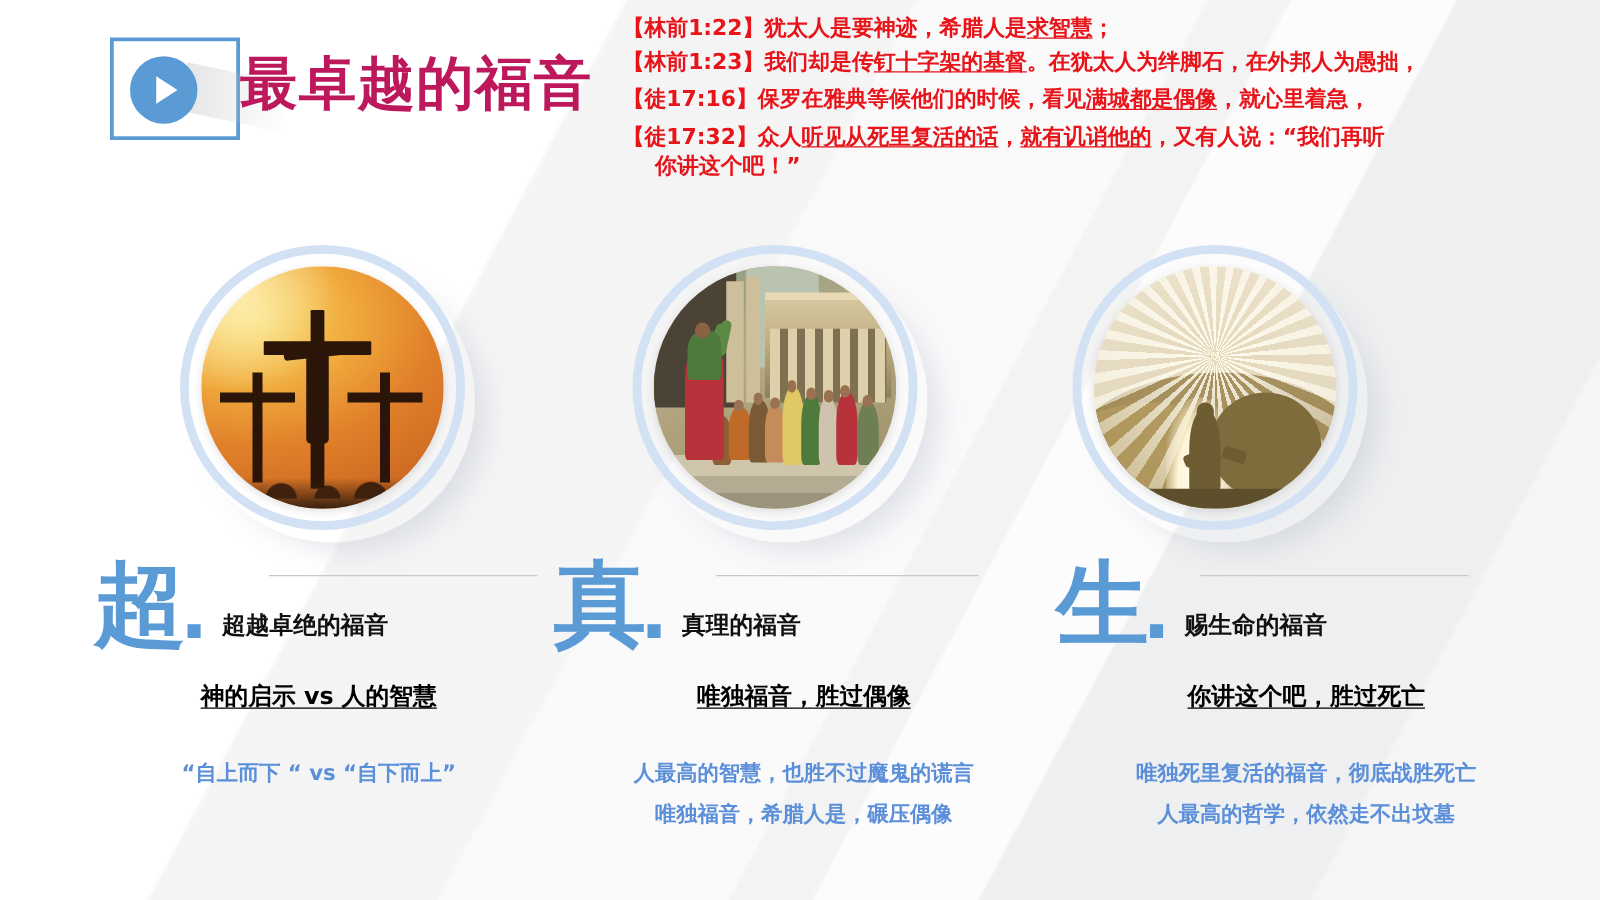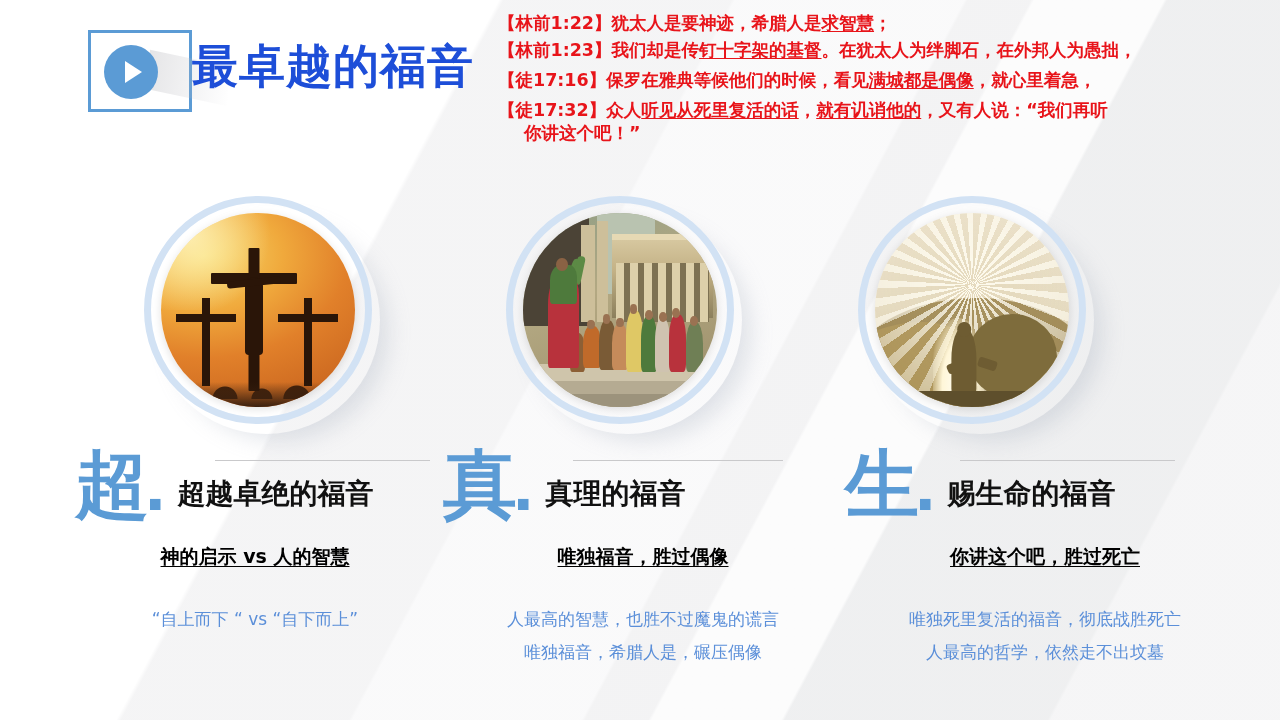"最卓越的福音" .slide-title { color: #1d4ed8 -> #be185d }
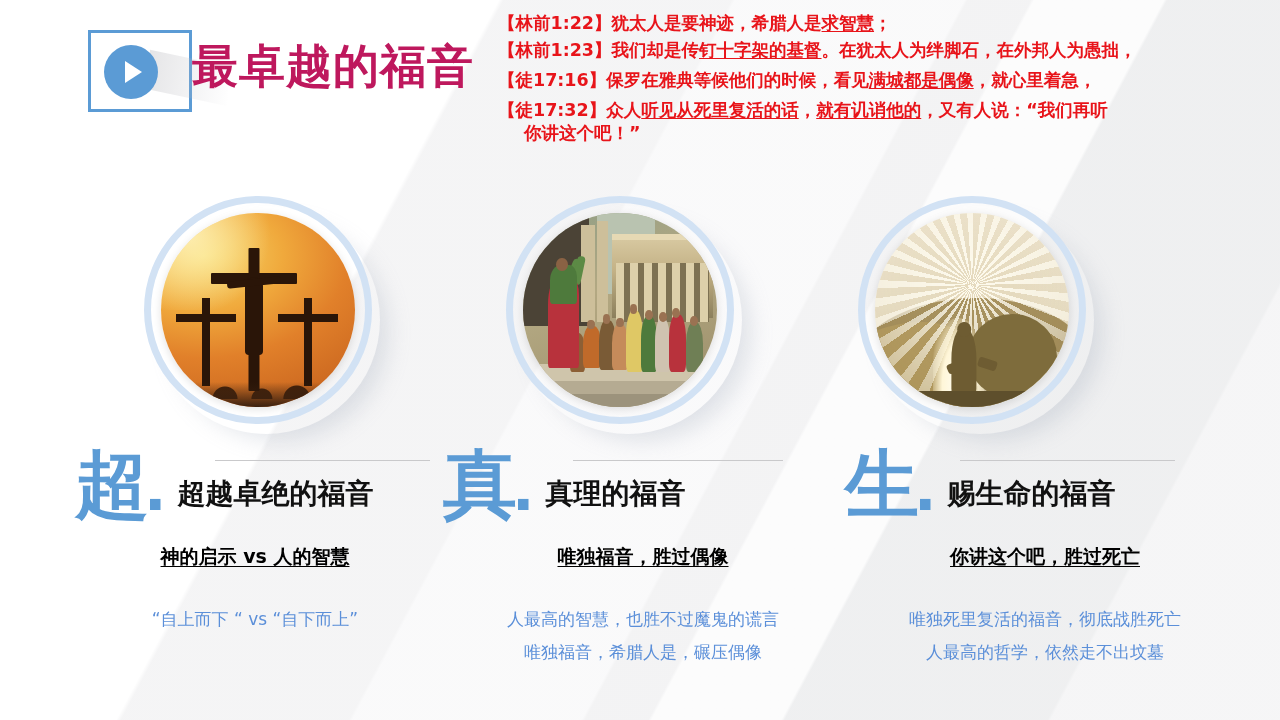"超越卓绝的福音" .head-sub { font-size: 28px -> 19px }
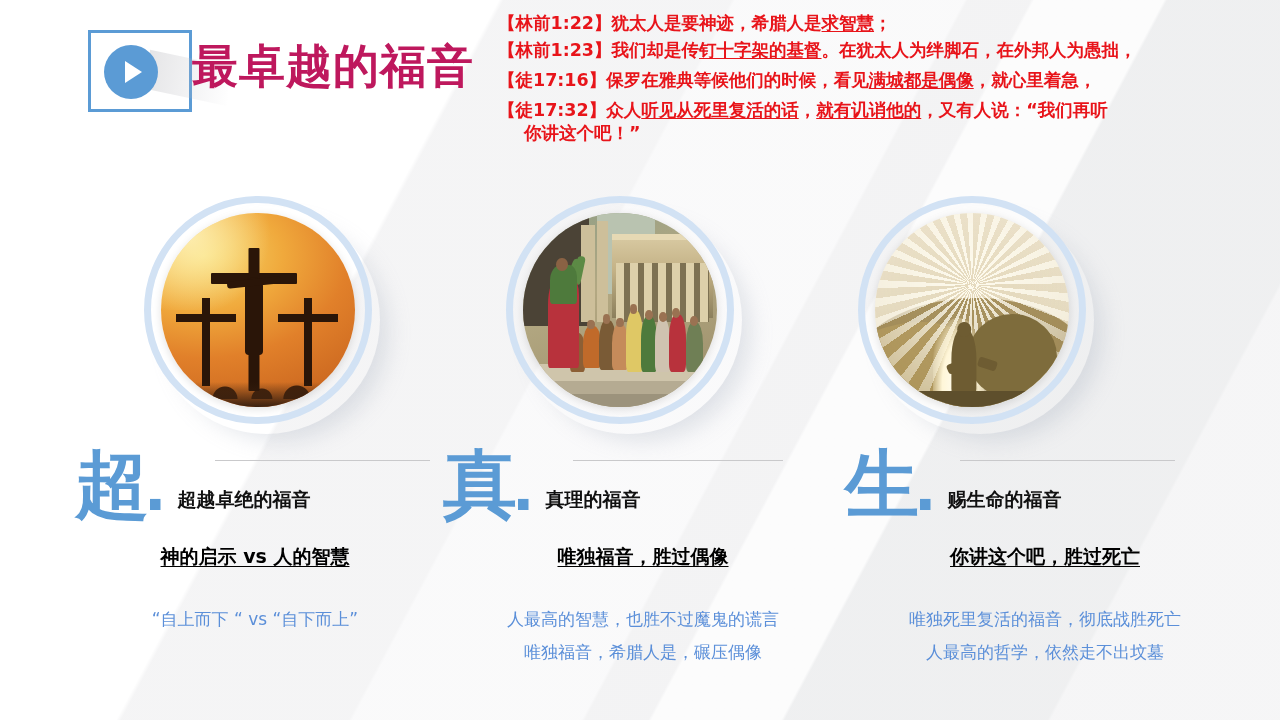"“自上而下 “ vs “自下而上”" .blue-lines { font-weight: normal -> bold }
